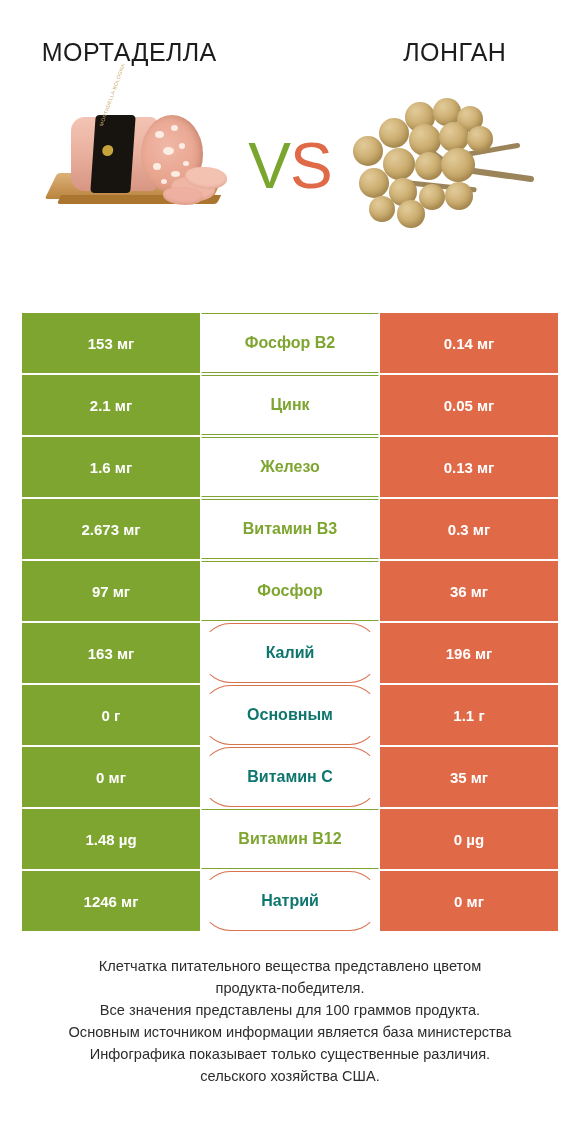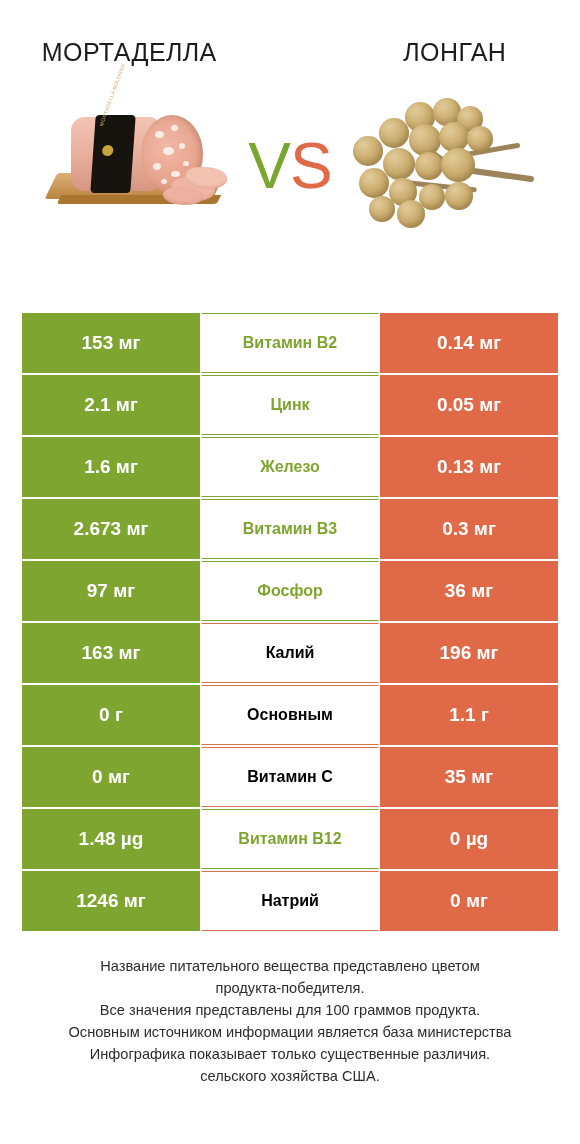"153 мг" .cell { font-size: 19px -> 15px }
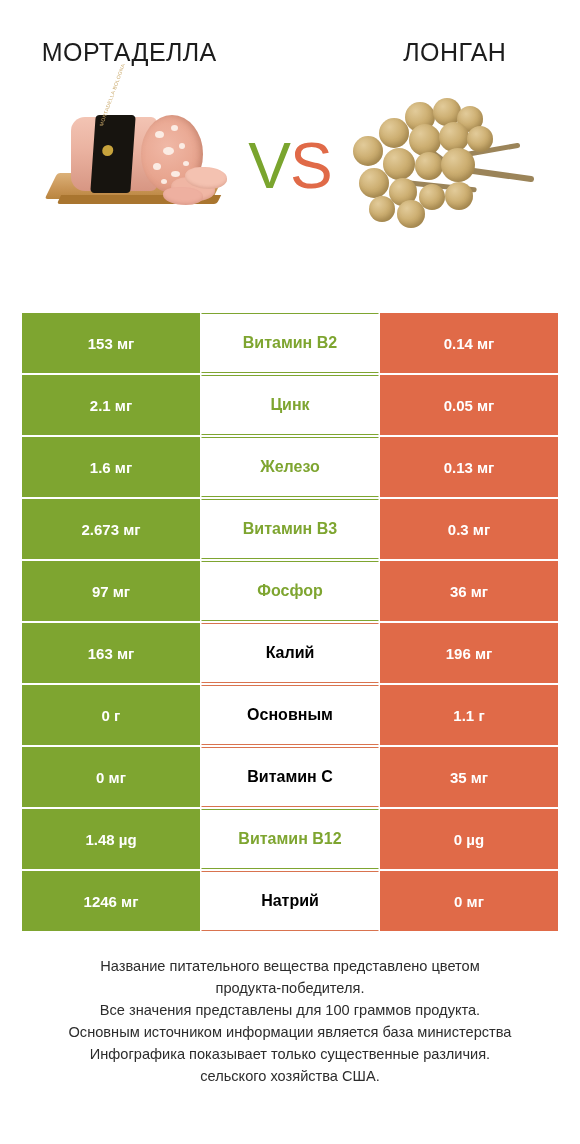"Витамин B2" div.cell { text: Витамин -> Фосфор }
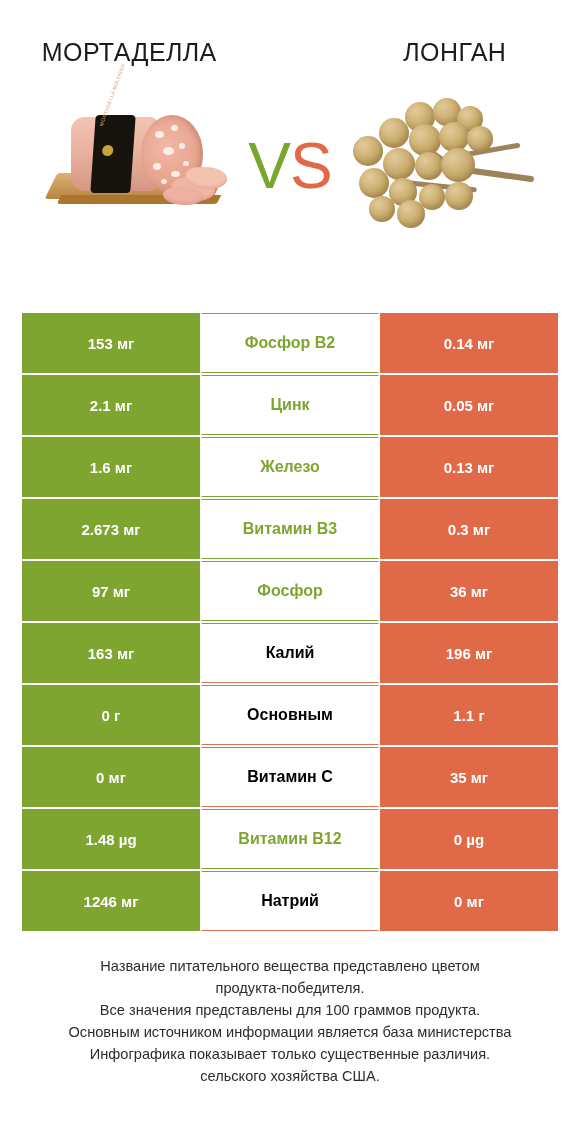"Калий" .row.win-right .cell.mid { border-radius: none -> 29px; color: #000000 -> #0f766e }
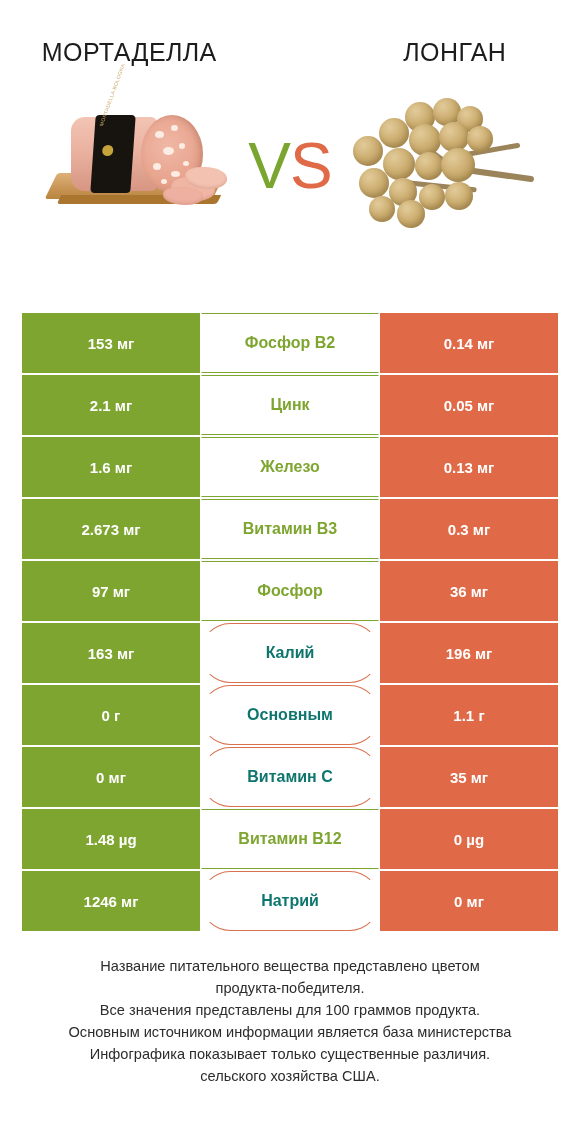"Название питательного вещества" p { text: Название -> Клетчатка }
